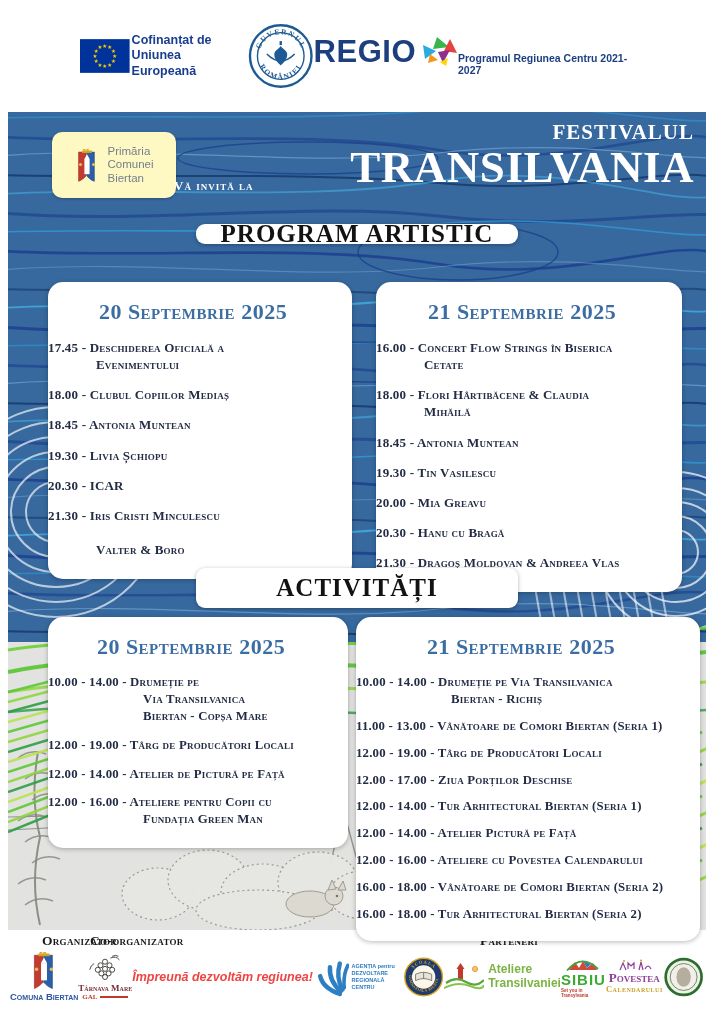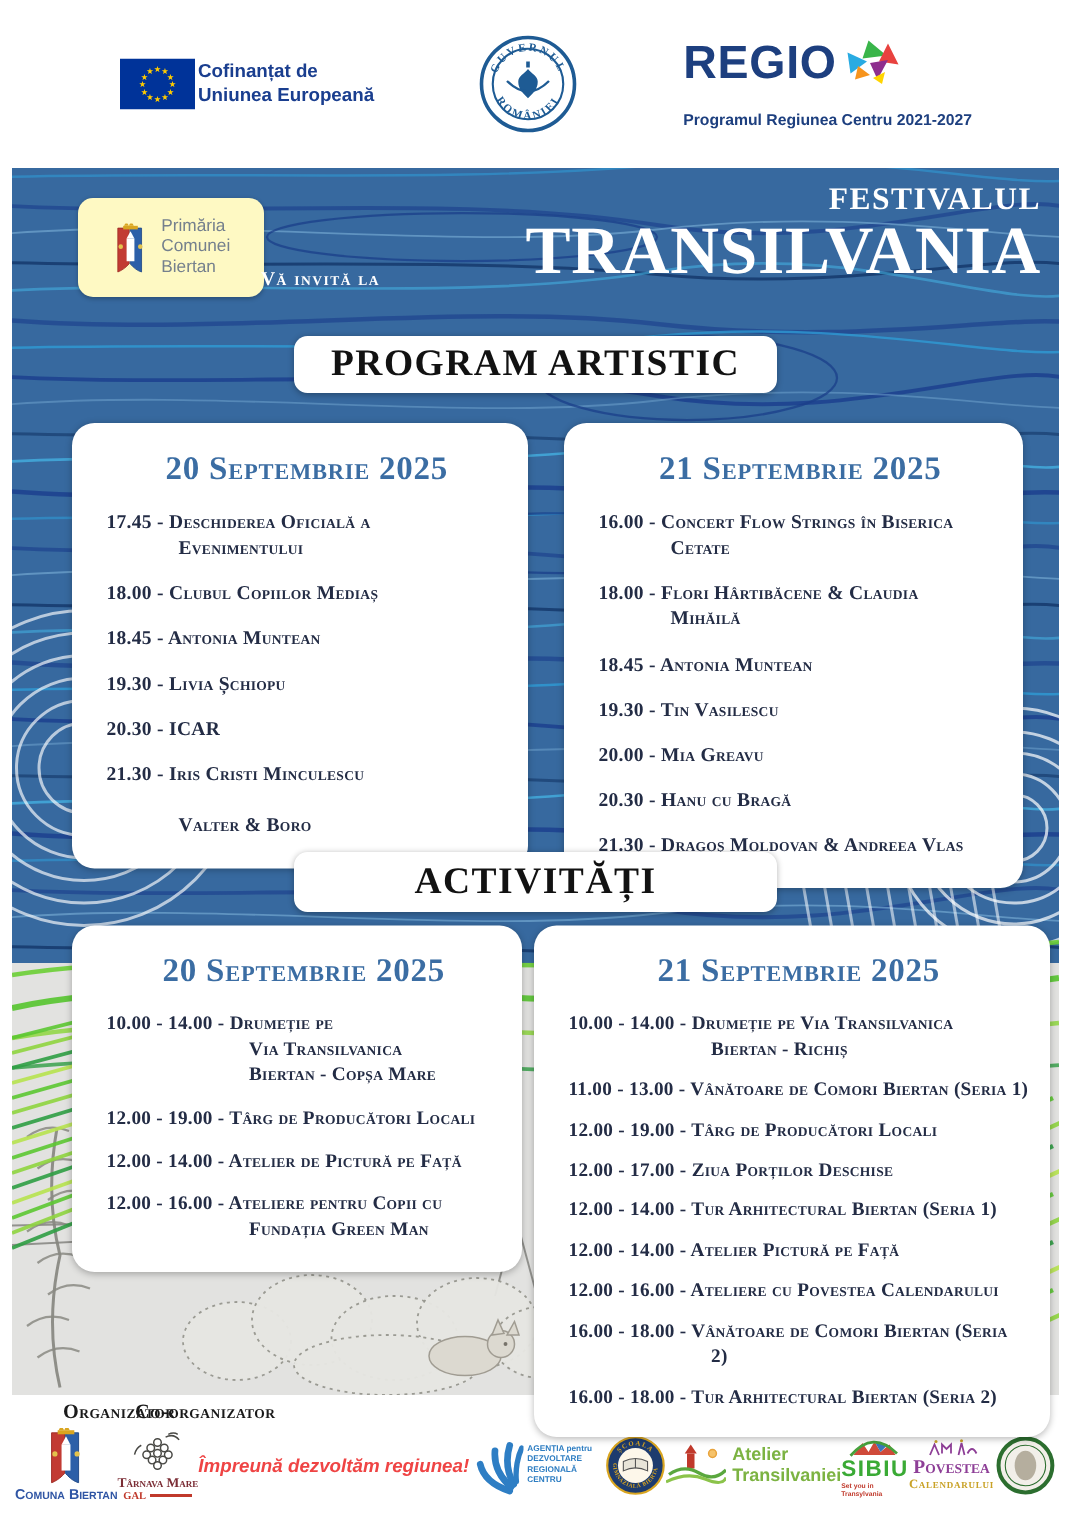"REGIO" .regio-block { flex-direction: column -> none }
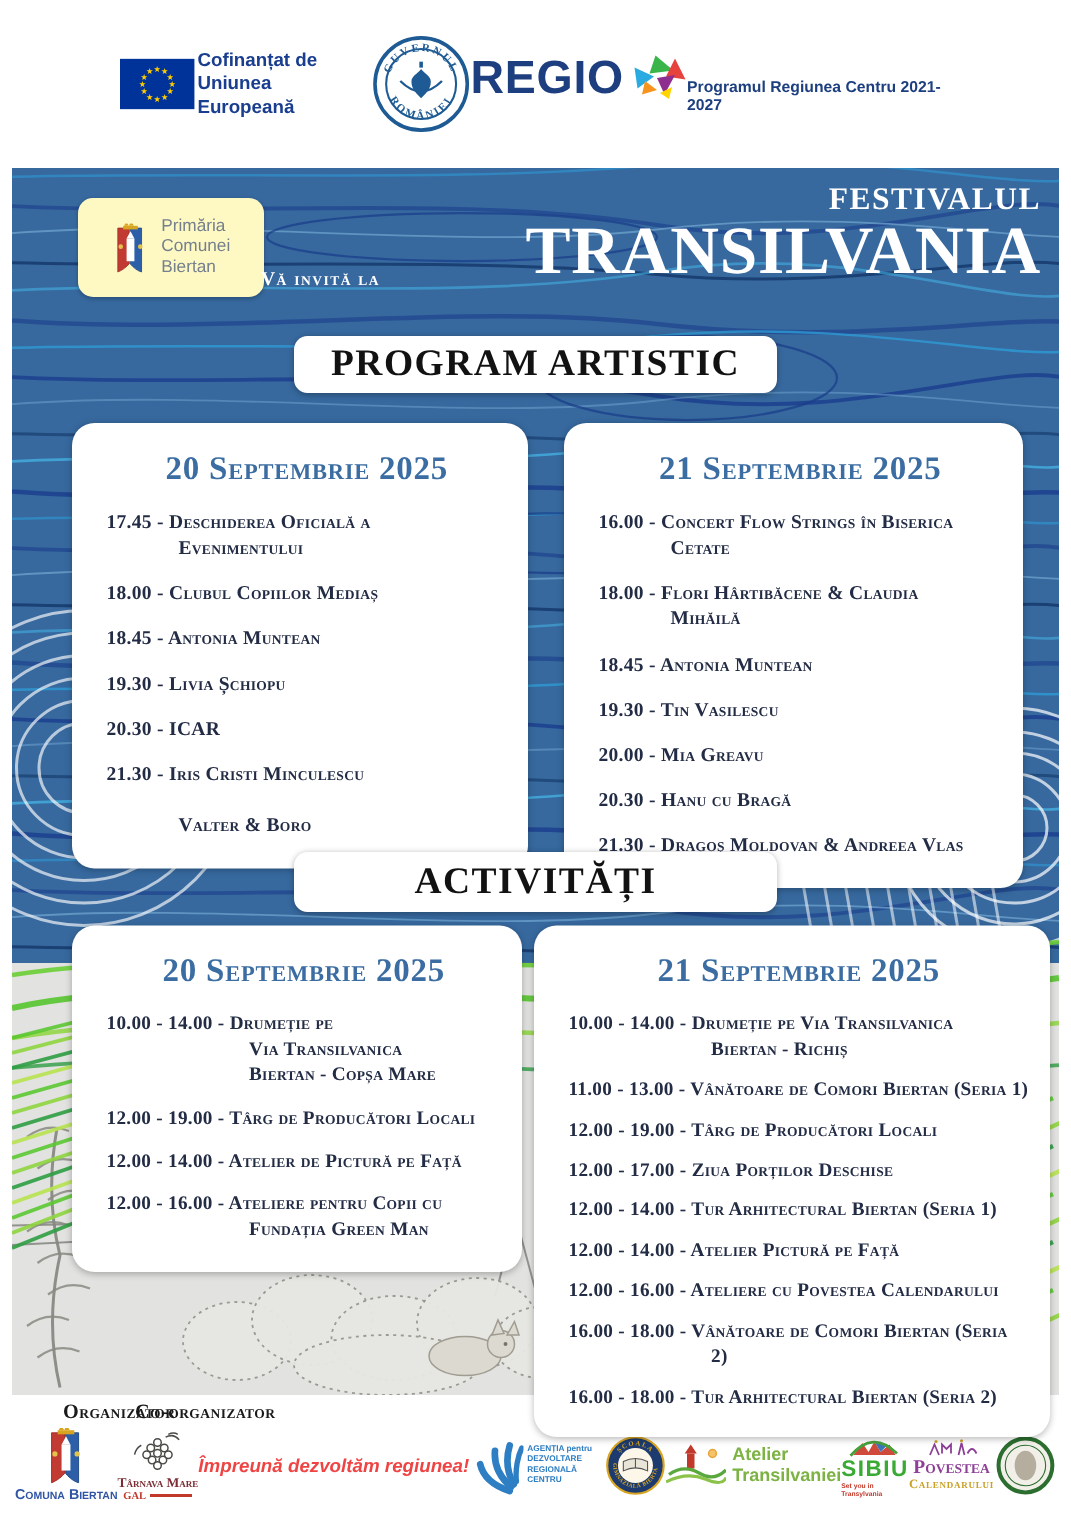"PROGRAM ARTISTIC" .program-box { height: 38px -> 20px }
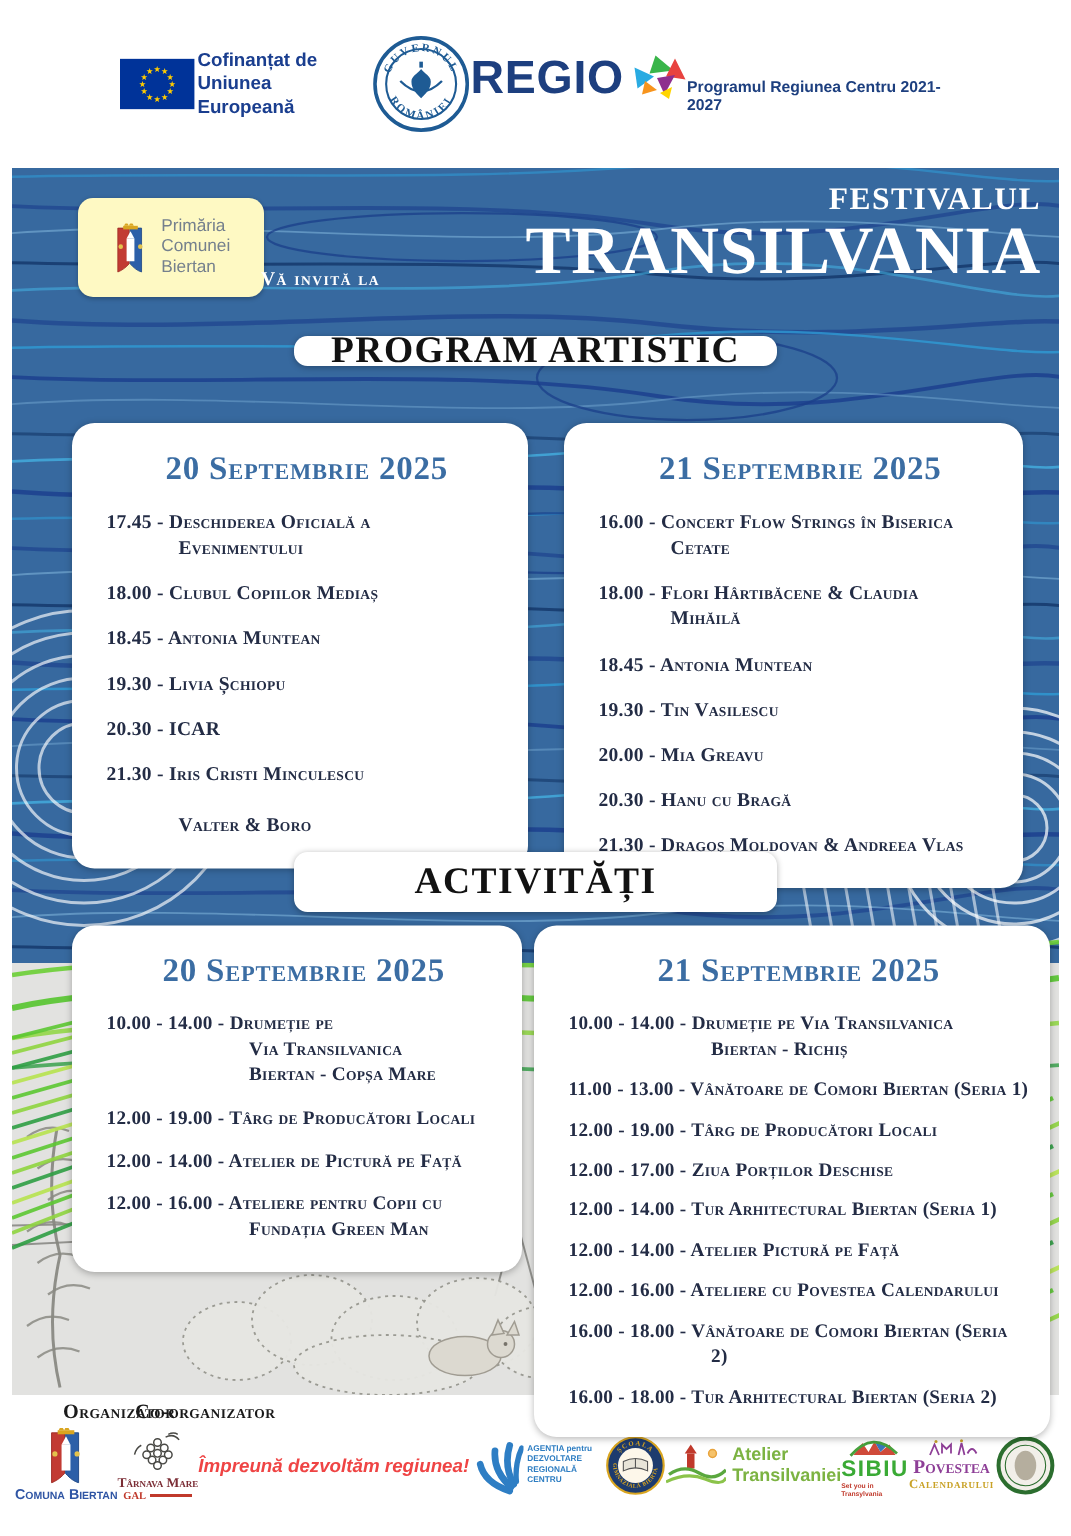"20 Septembrie 2025" .card { padding: 15px 14px 8px 23px -> 15px 14px 8px 0 }
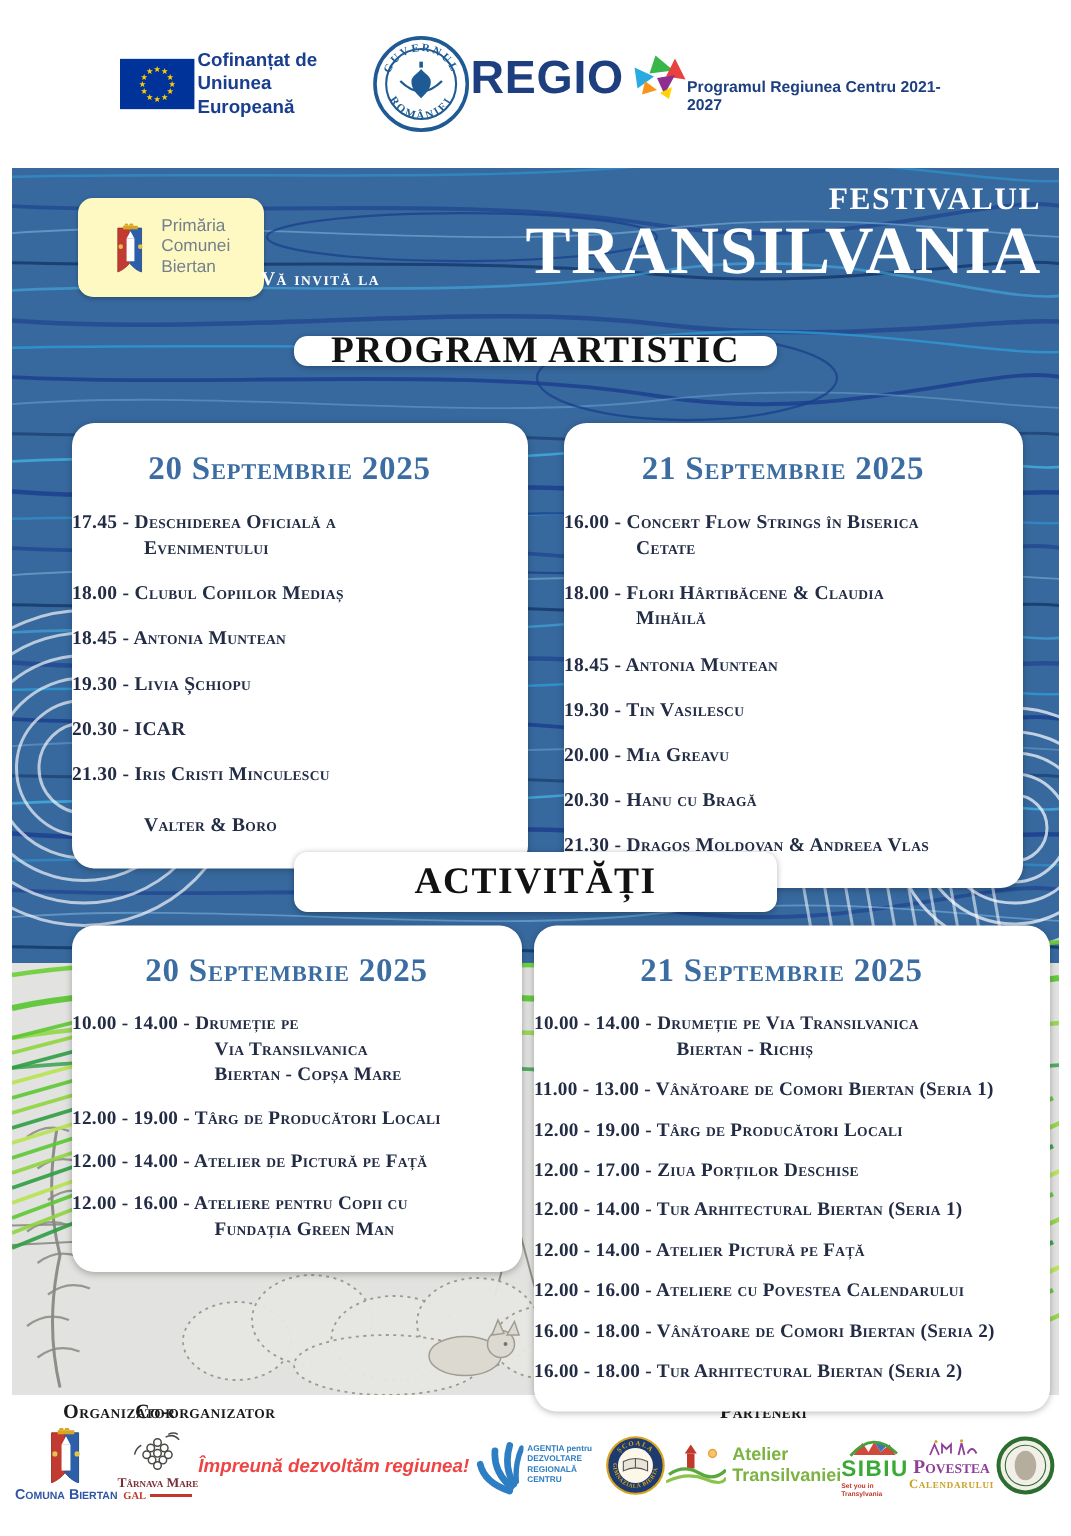"Atelier" div.colinele-text { text: Atelier -> Ateliere }
